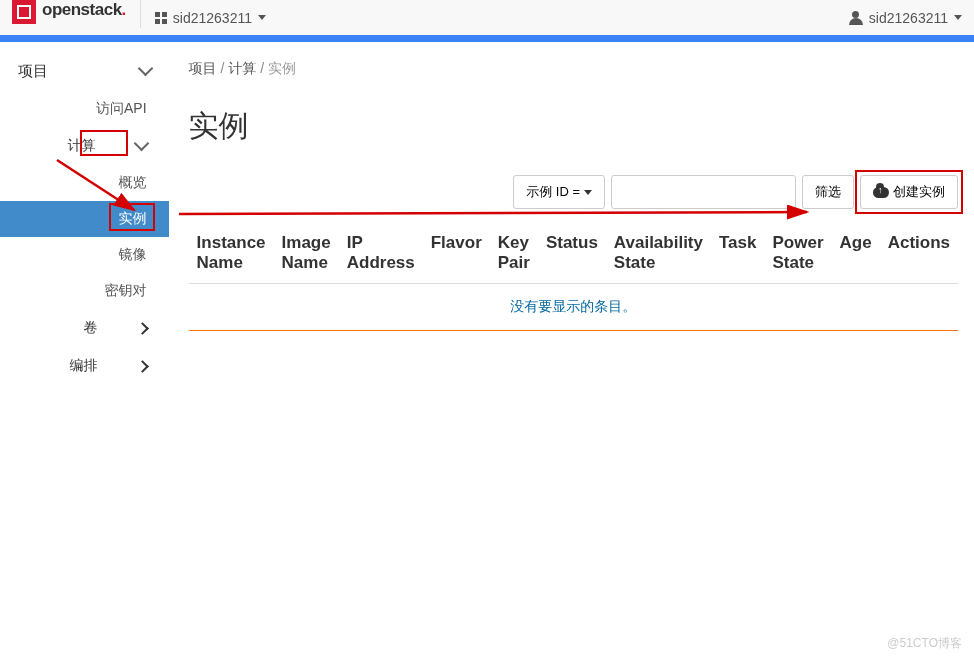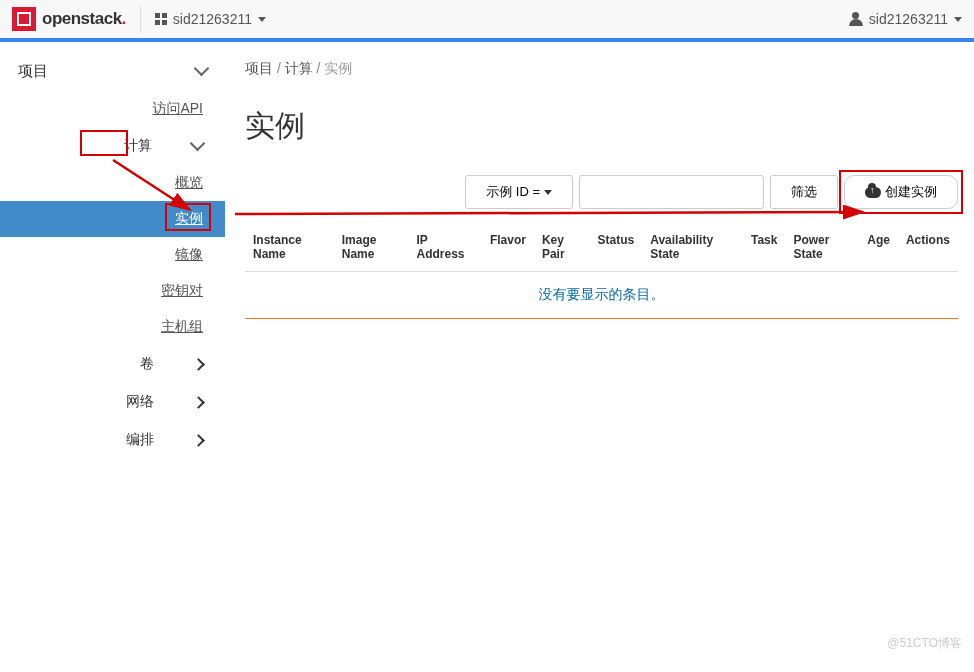"openstack." .topbar { align-items: center -> none; border-bottom: 4px solid #3b82f6 -> 7px solid #3b82f6 }
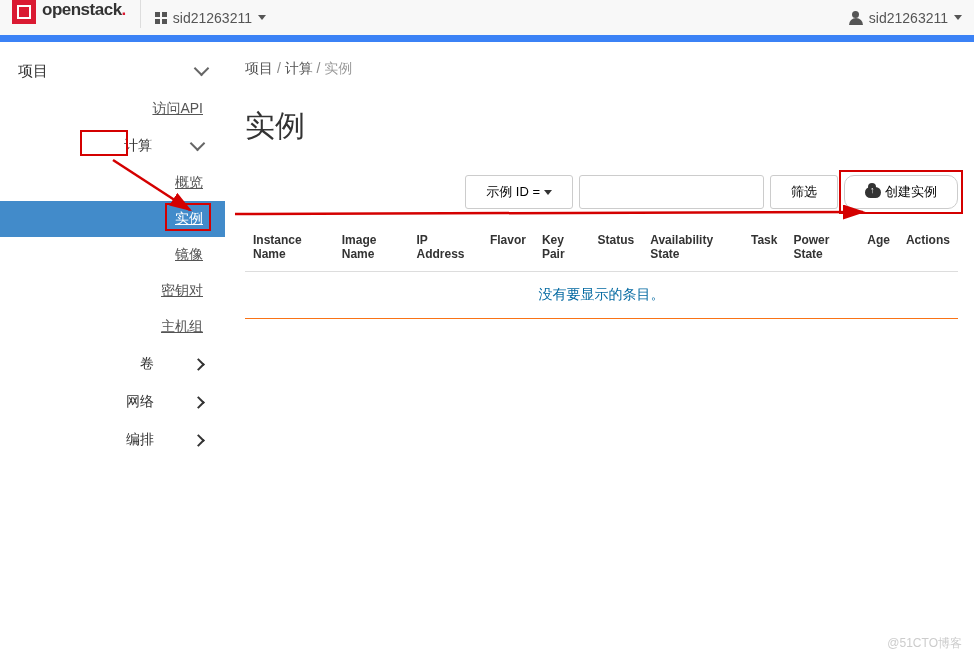"访问API" .nav-item.sub { text-decoration: underline -> none }
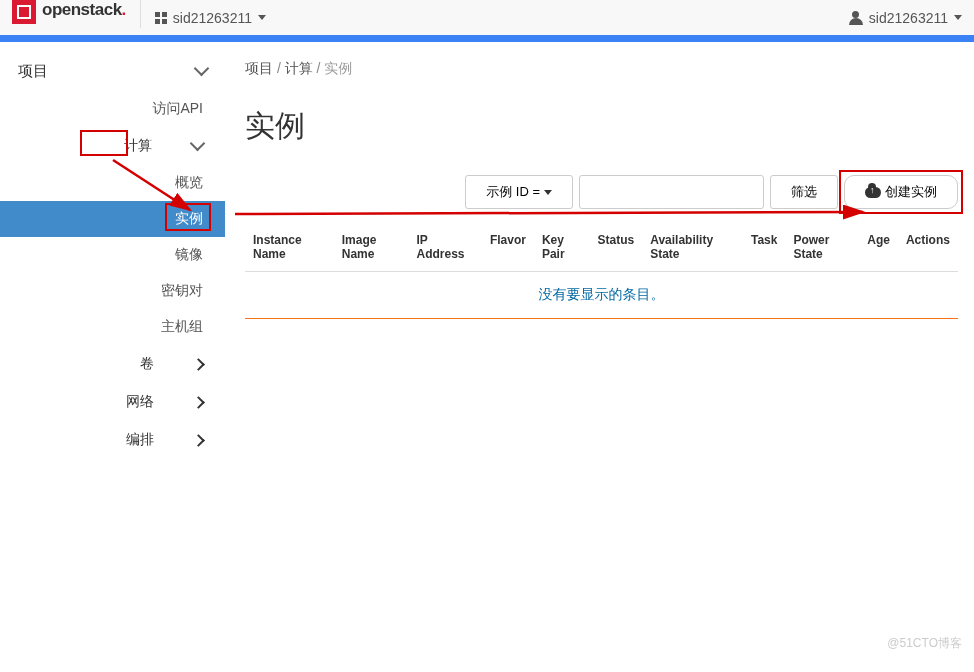"示例 ID =" .btn { padding: 7px 20px -> 7px 12px }
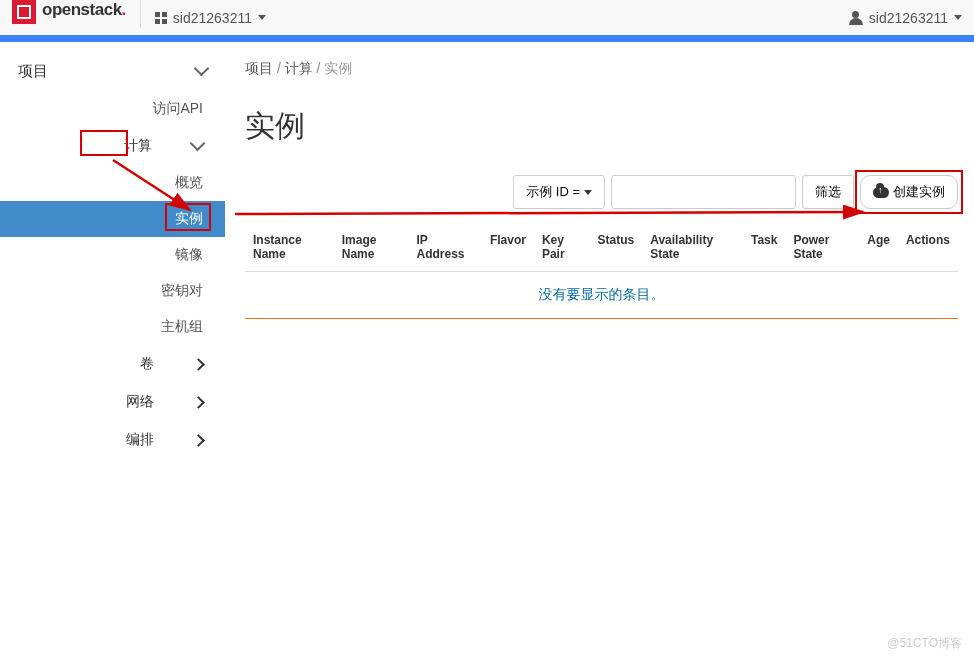"创建实例" button.btn { border-radius: 10px -> none }
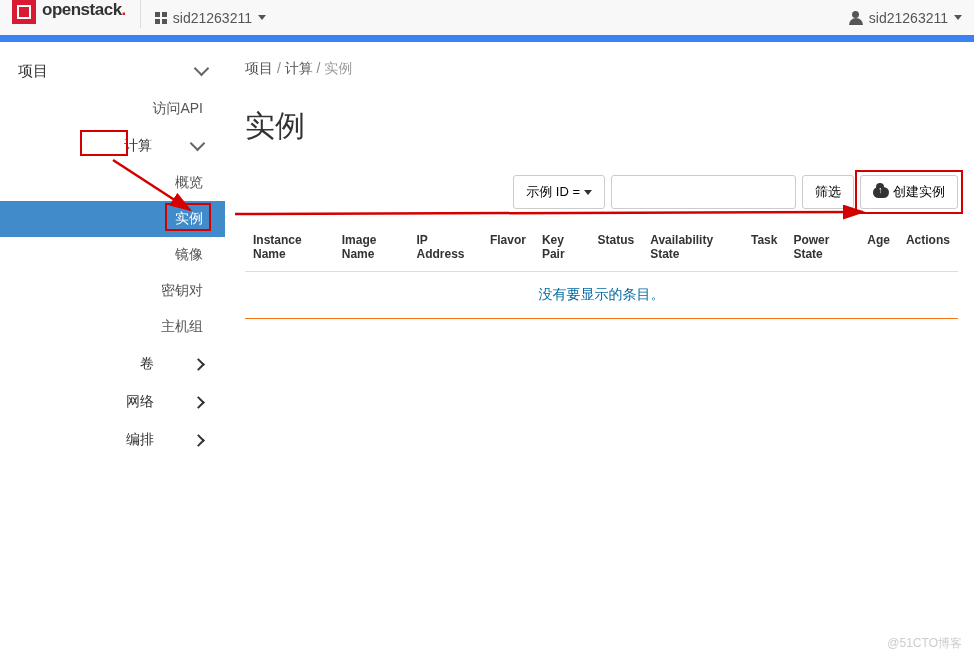"Instance Name" th { font-size: 12px -> 17px }
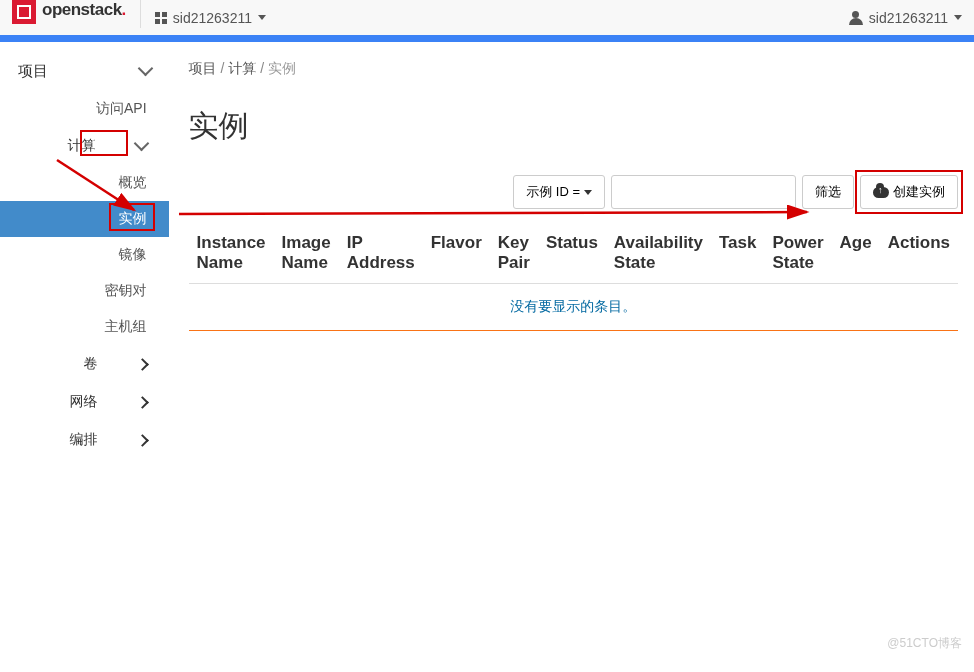"主机组" div.nav-item { html: <div> <span>主机组</span> </div> -> none }
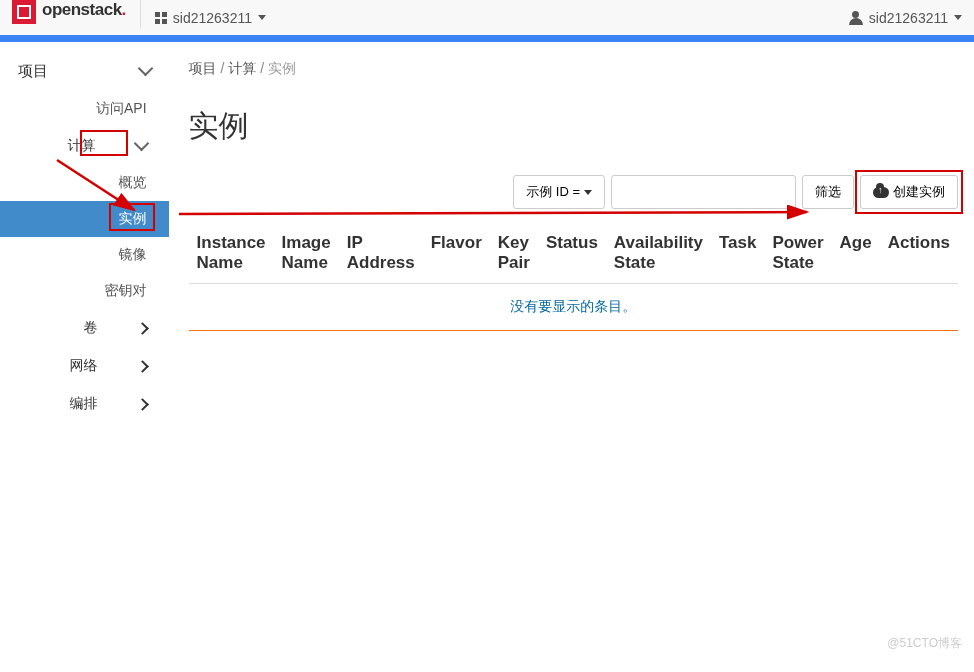"网络" div.nav-item { html: <div> <span>网络</span> <span></span> </div> -> none }
